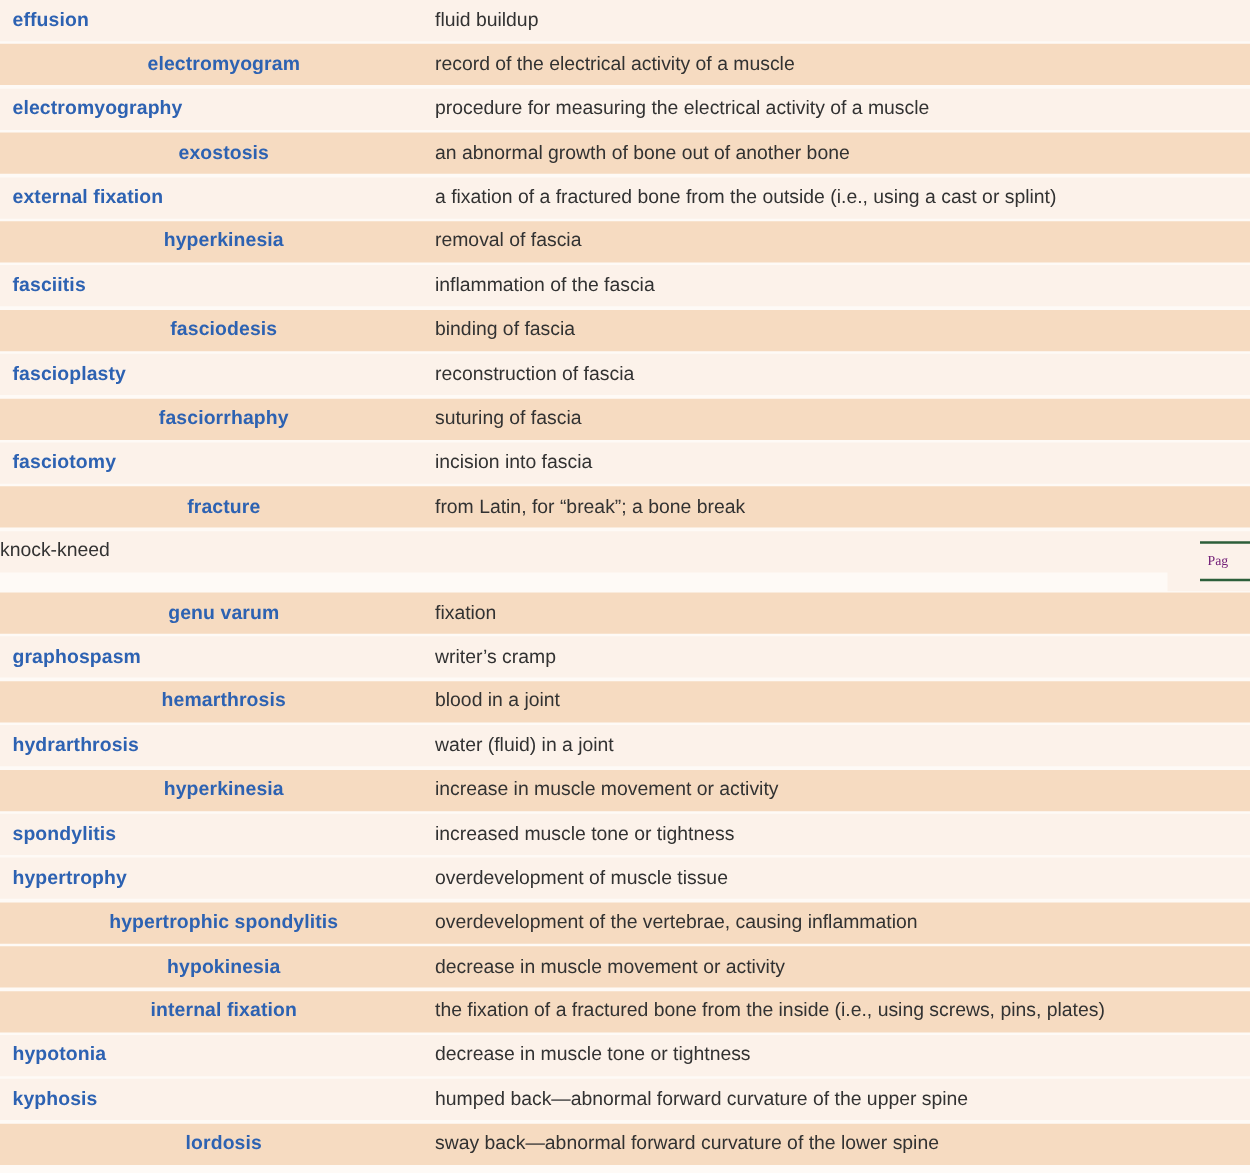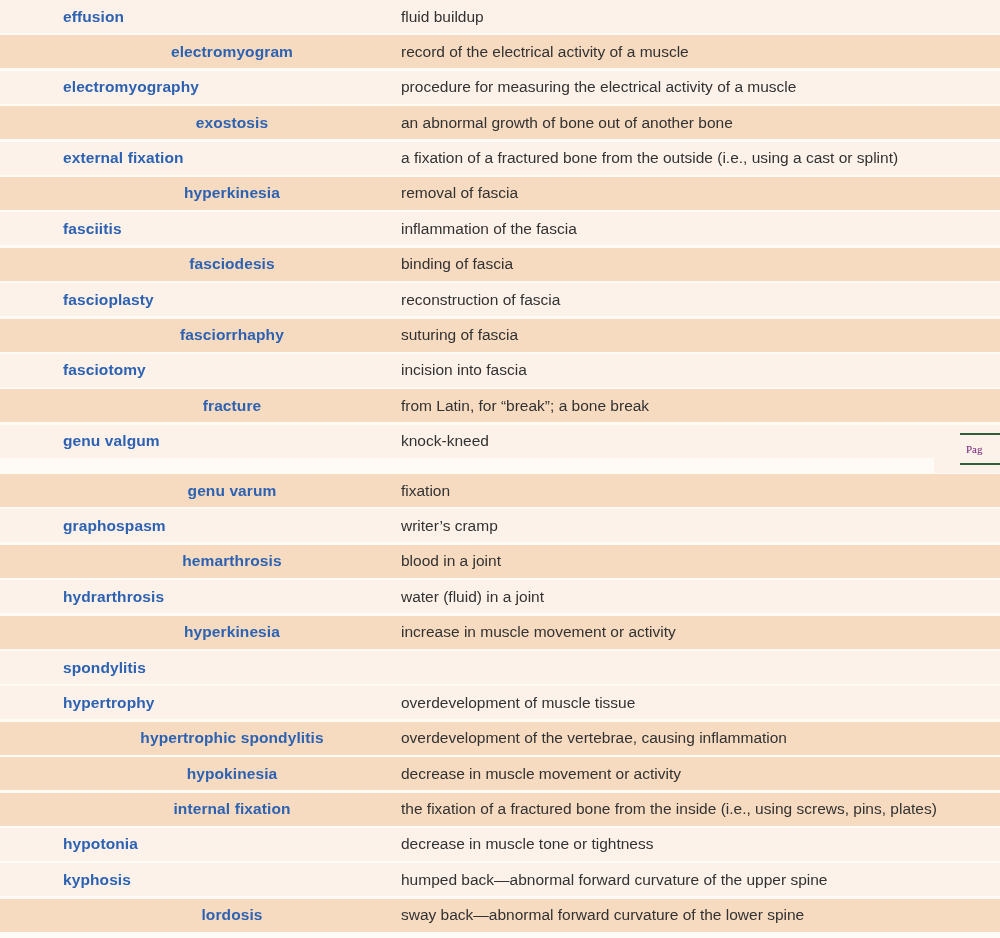"effusion" .term { margin-left: 43px -> none; padding-left: 20px -> 10px }
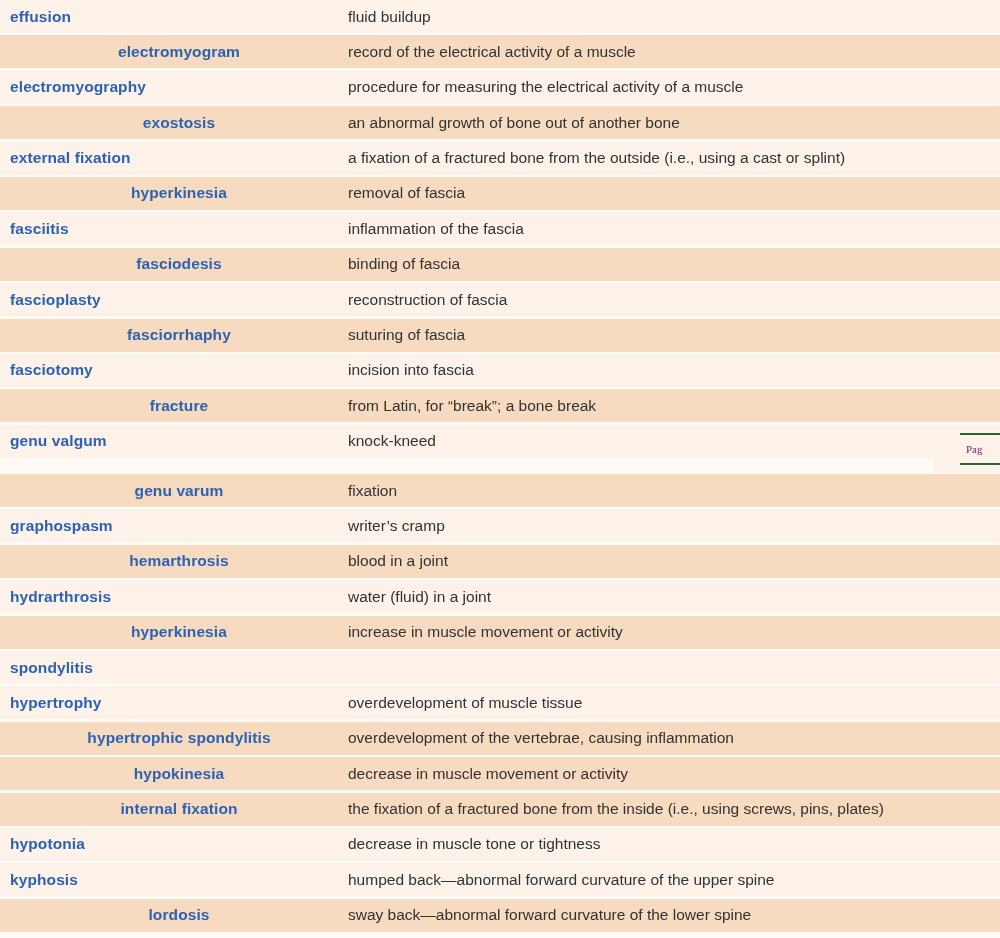"genu valgum" span.term { html: <span>genu valgum</span> -> none }
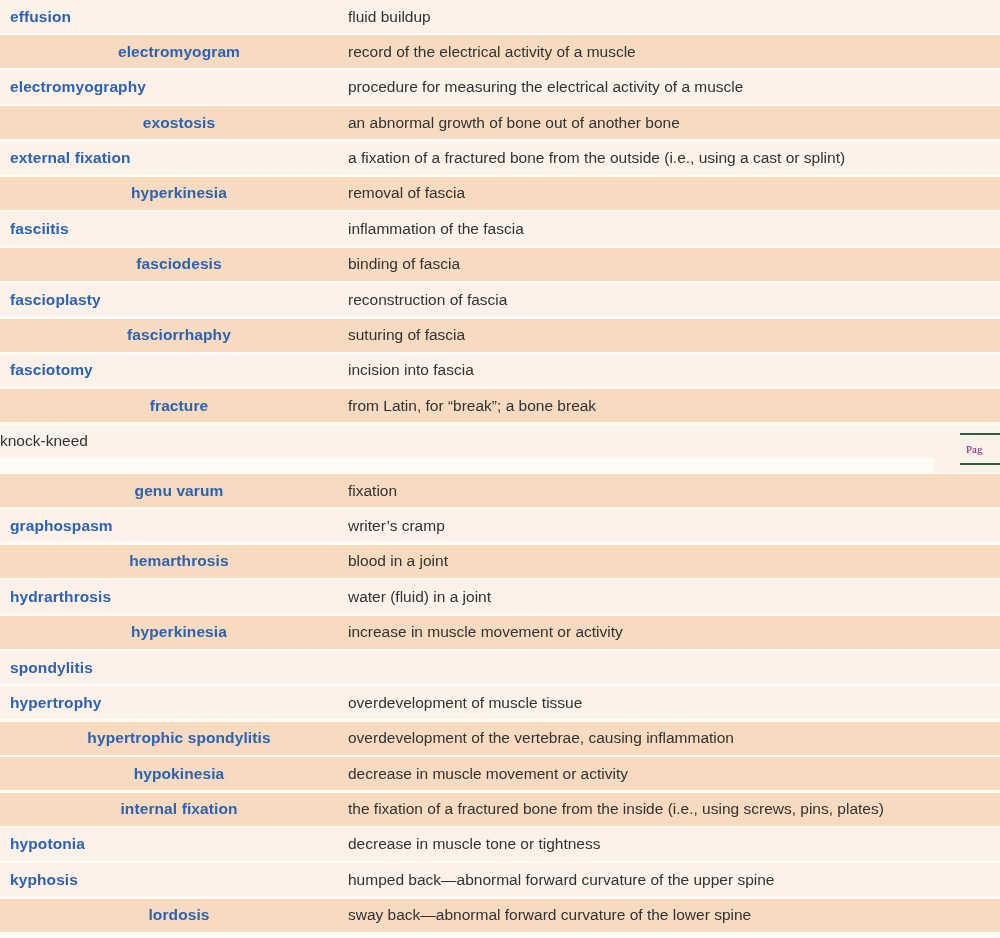"increased muscle tone or tightness" span.def { html: none -> <span>increased muscle tone or tightness</span> }
